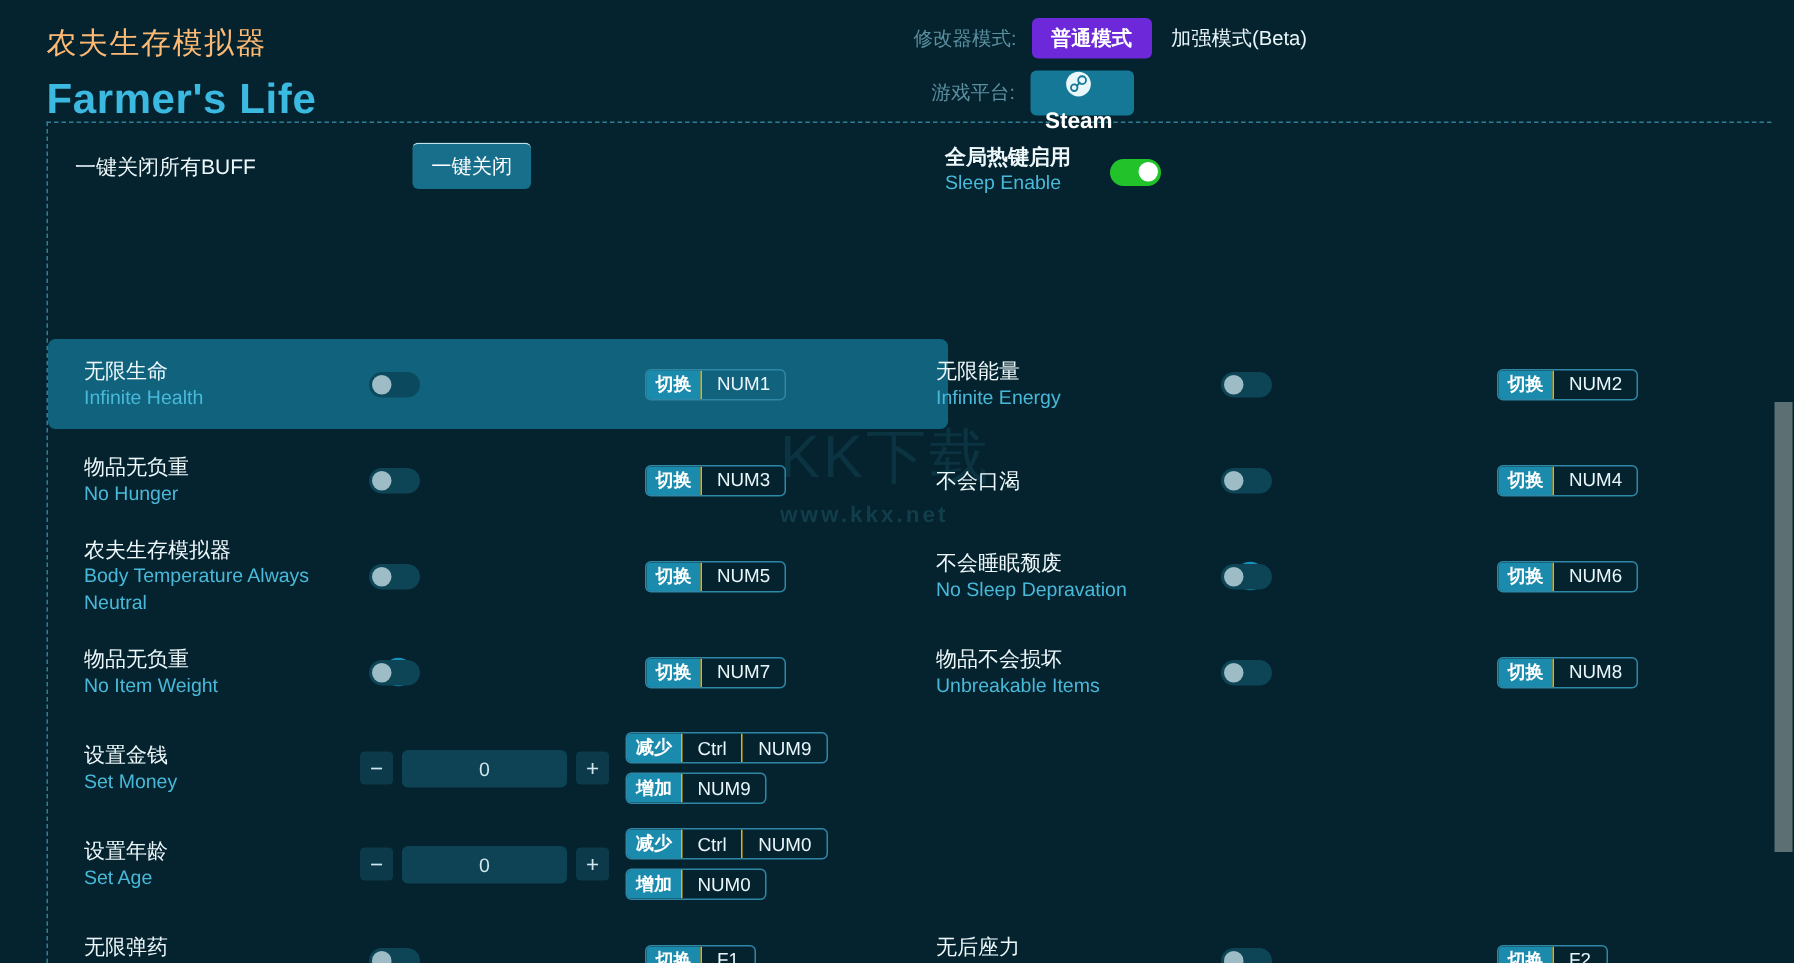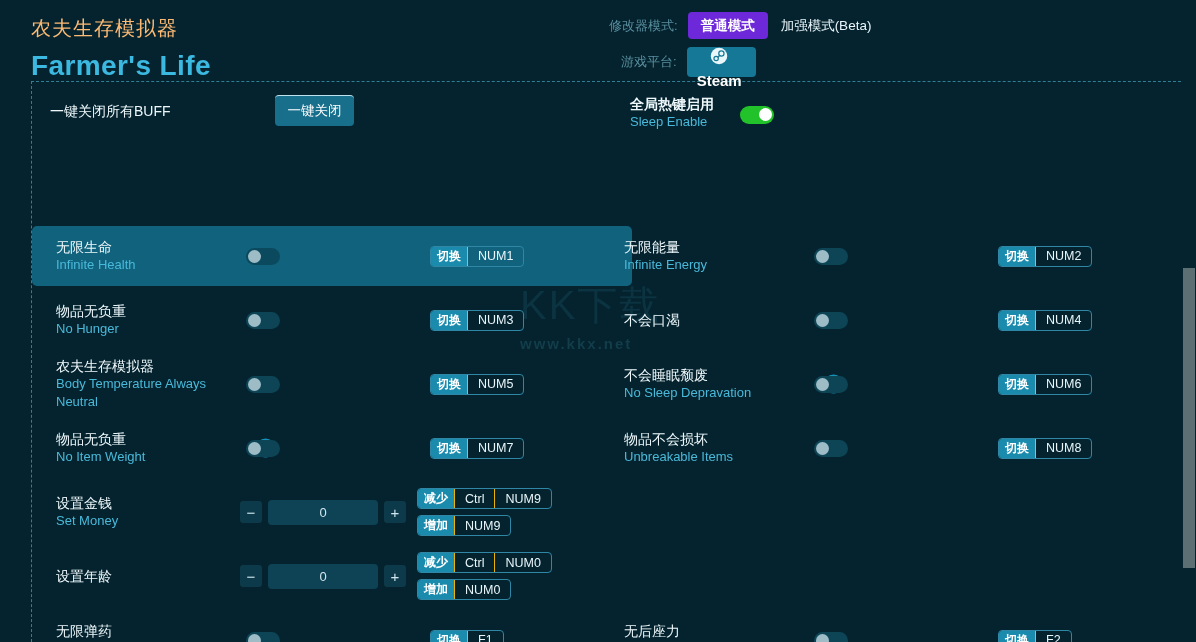"Set Age" div { html: none -> <div> <div>Set Age</div> </div> }
